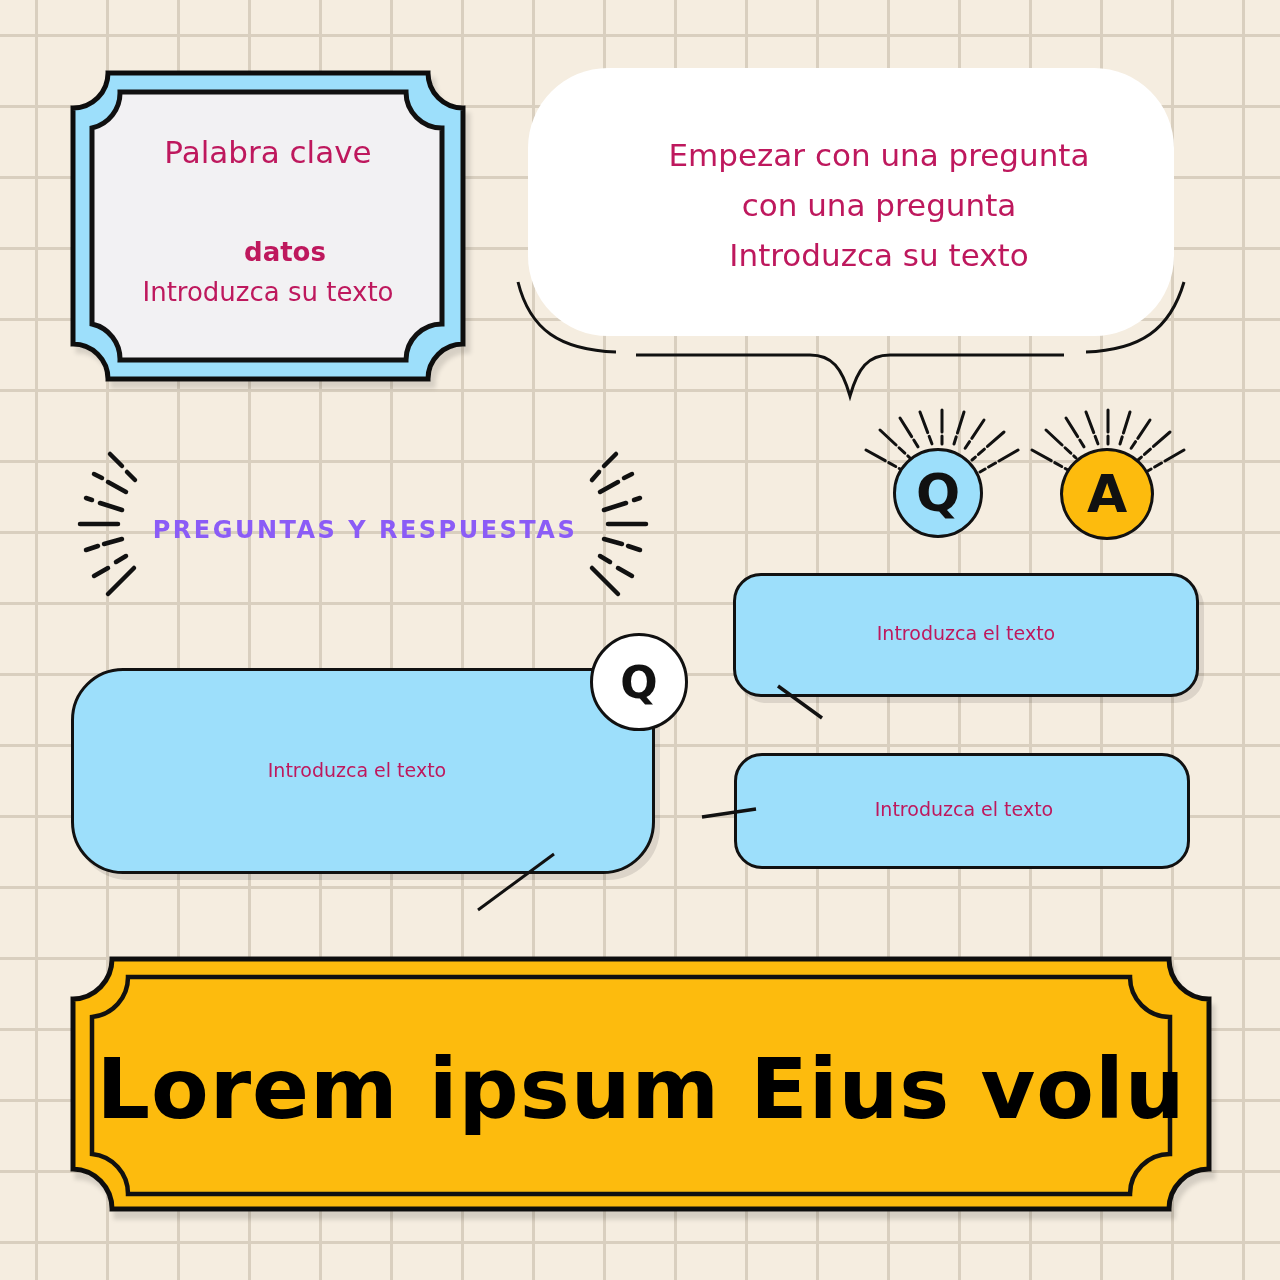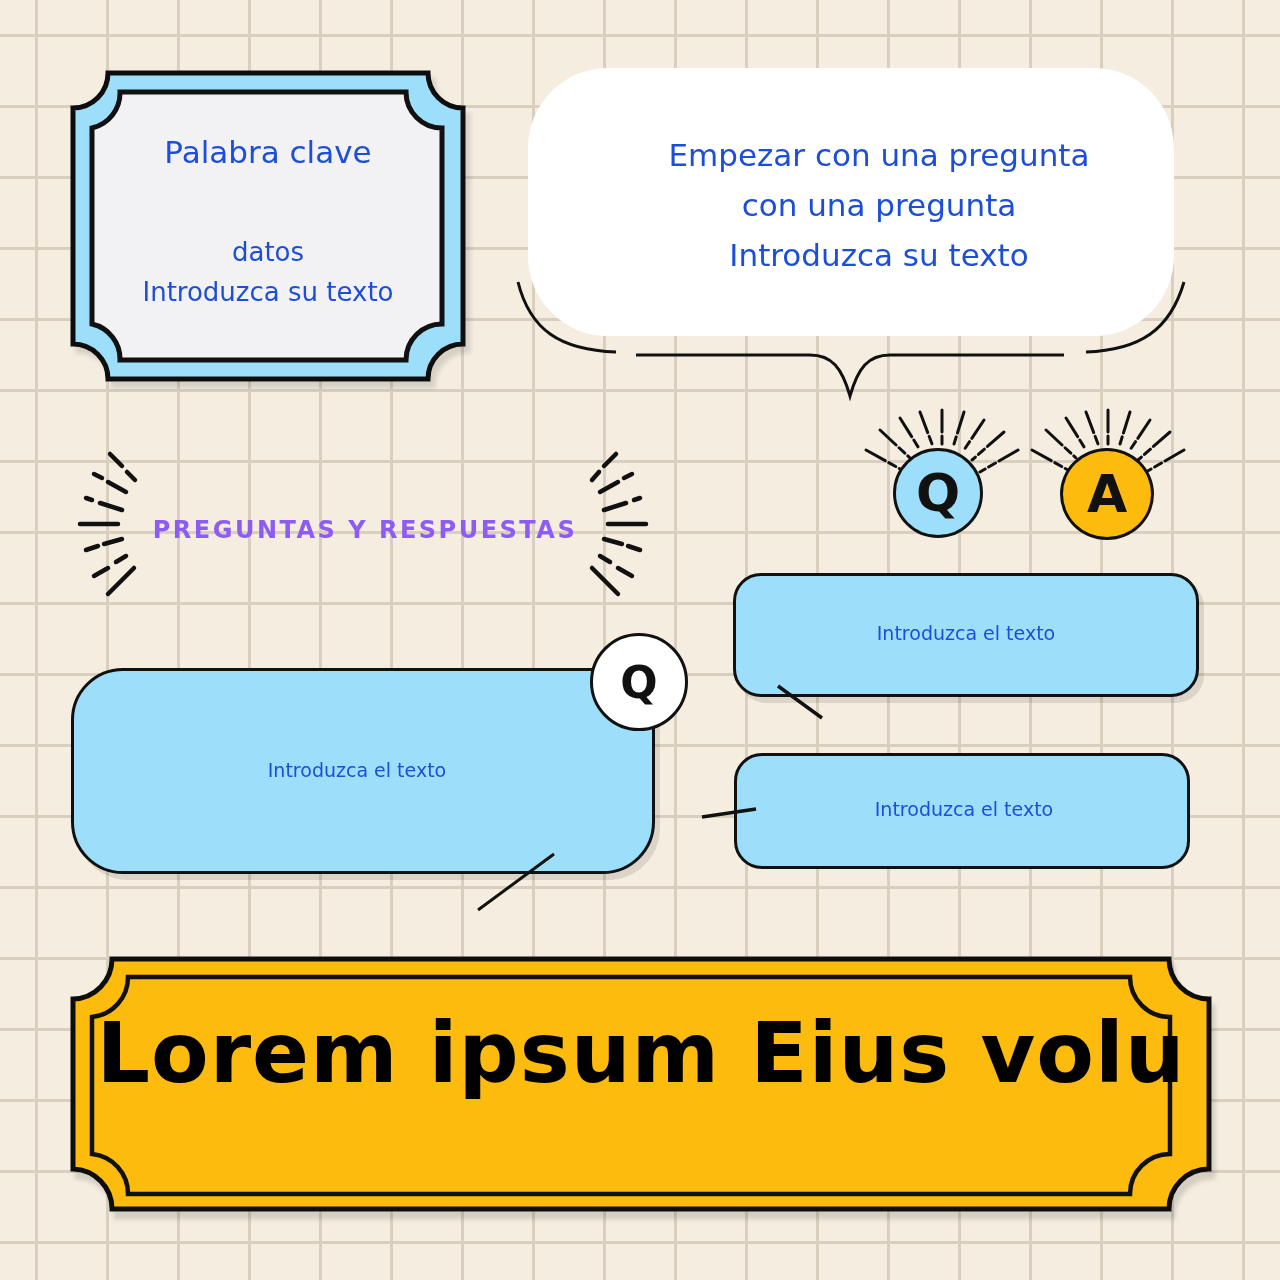"Palabra clave" .txt { color: #1d4ed8 -> #be185d }
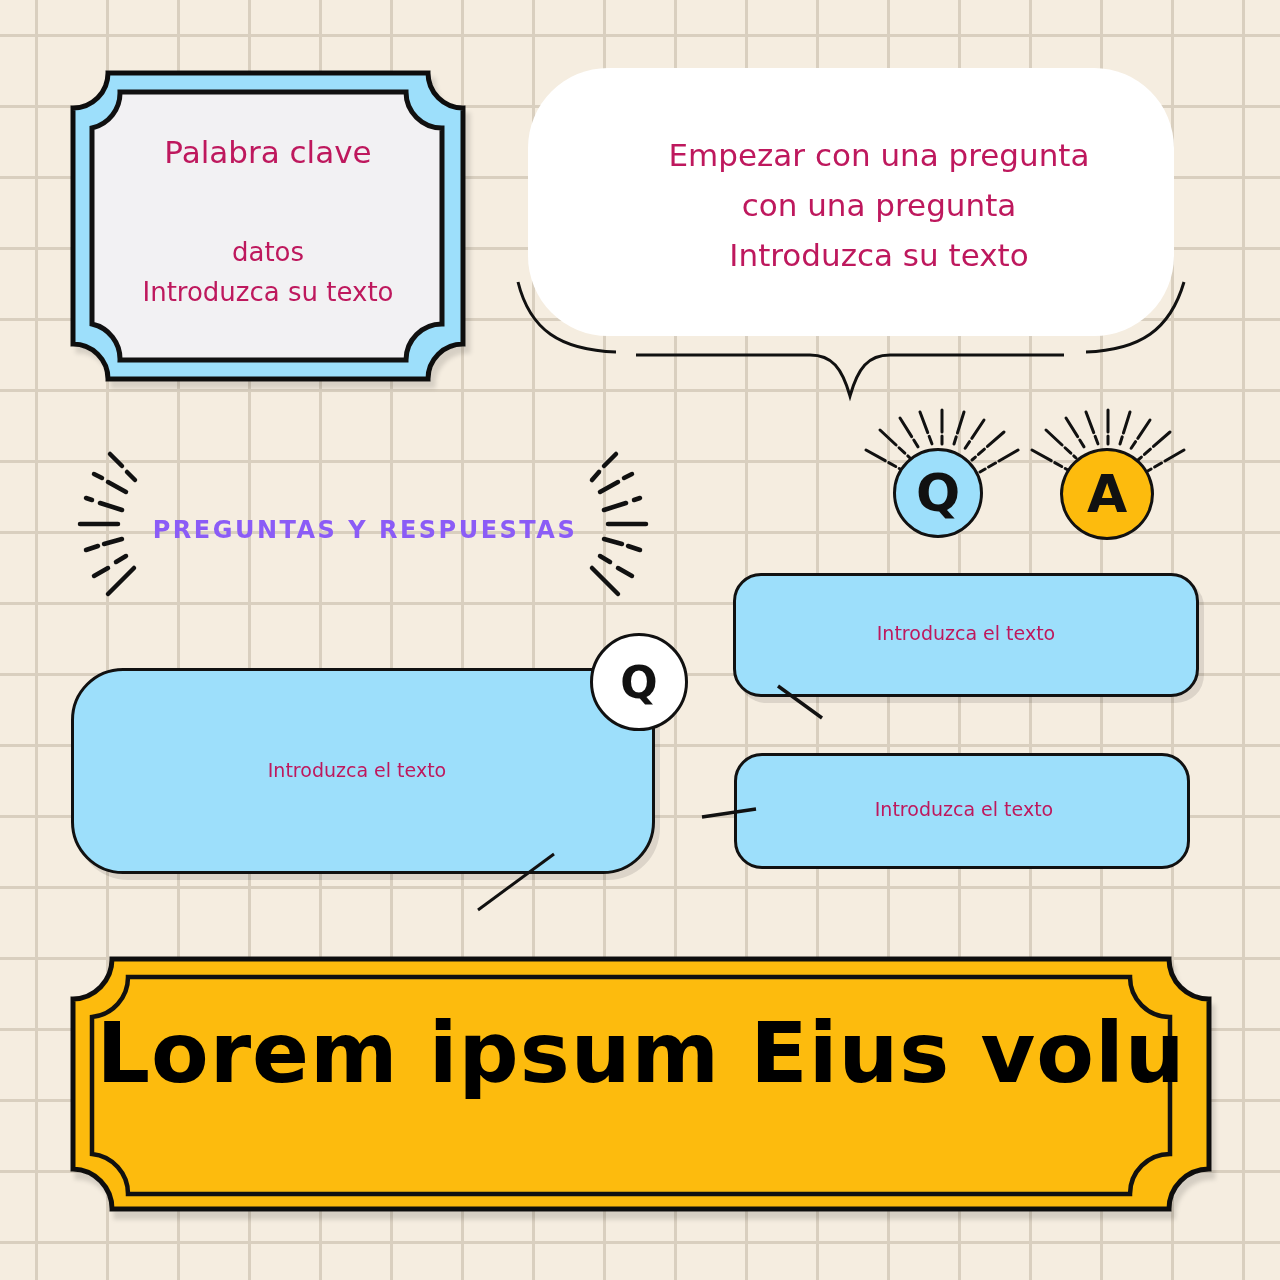"datos" div.abs { font-weight: none -> bold; left: 0 -> 17px }
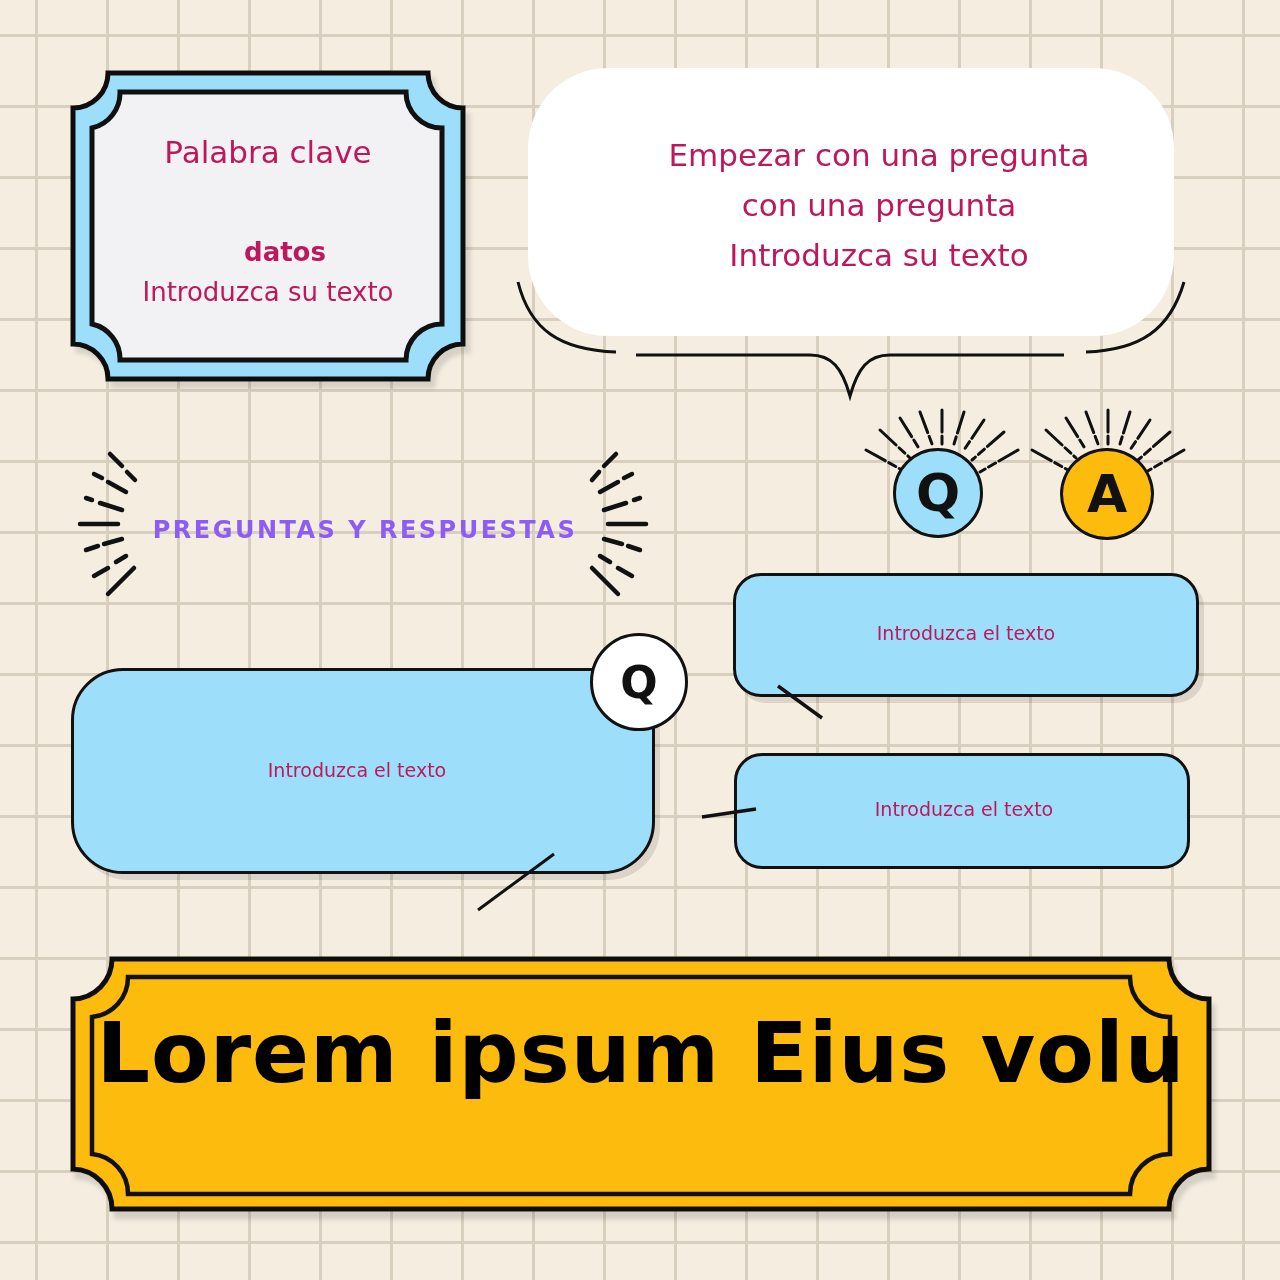"Lorem ipsum Eius volu" div.abs { top: 1004px -> 1040px }
